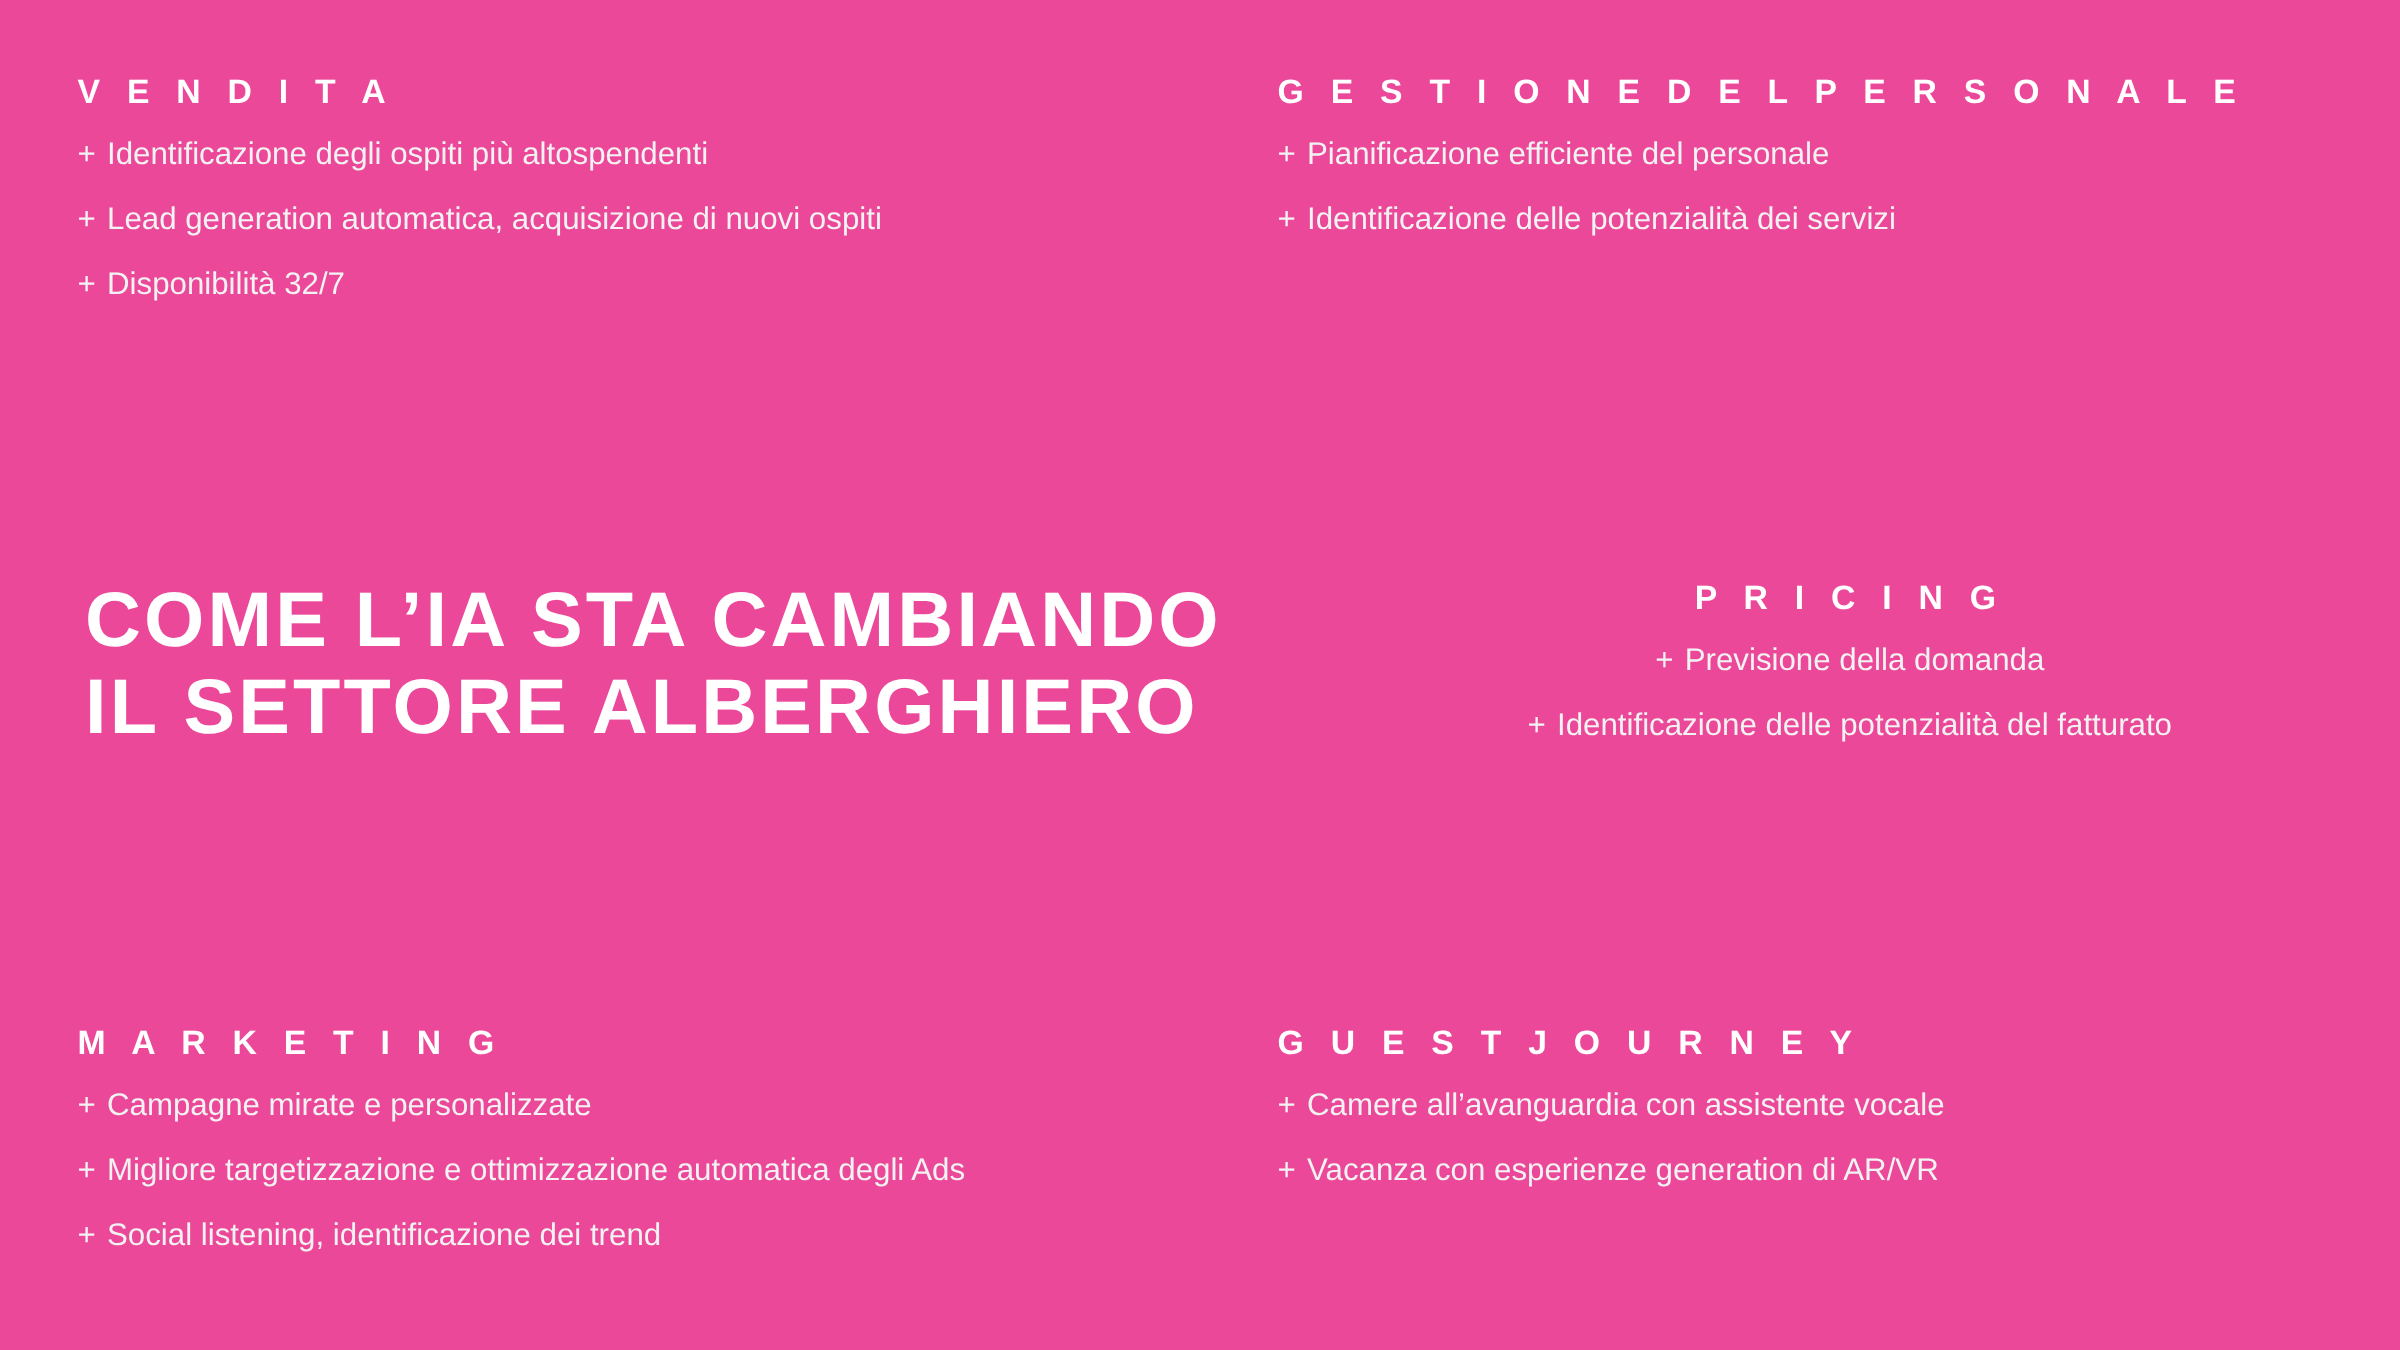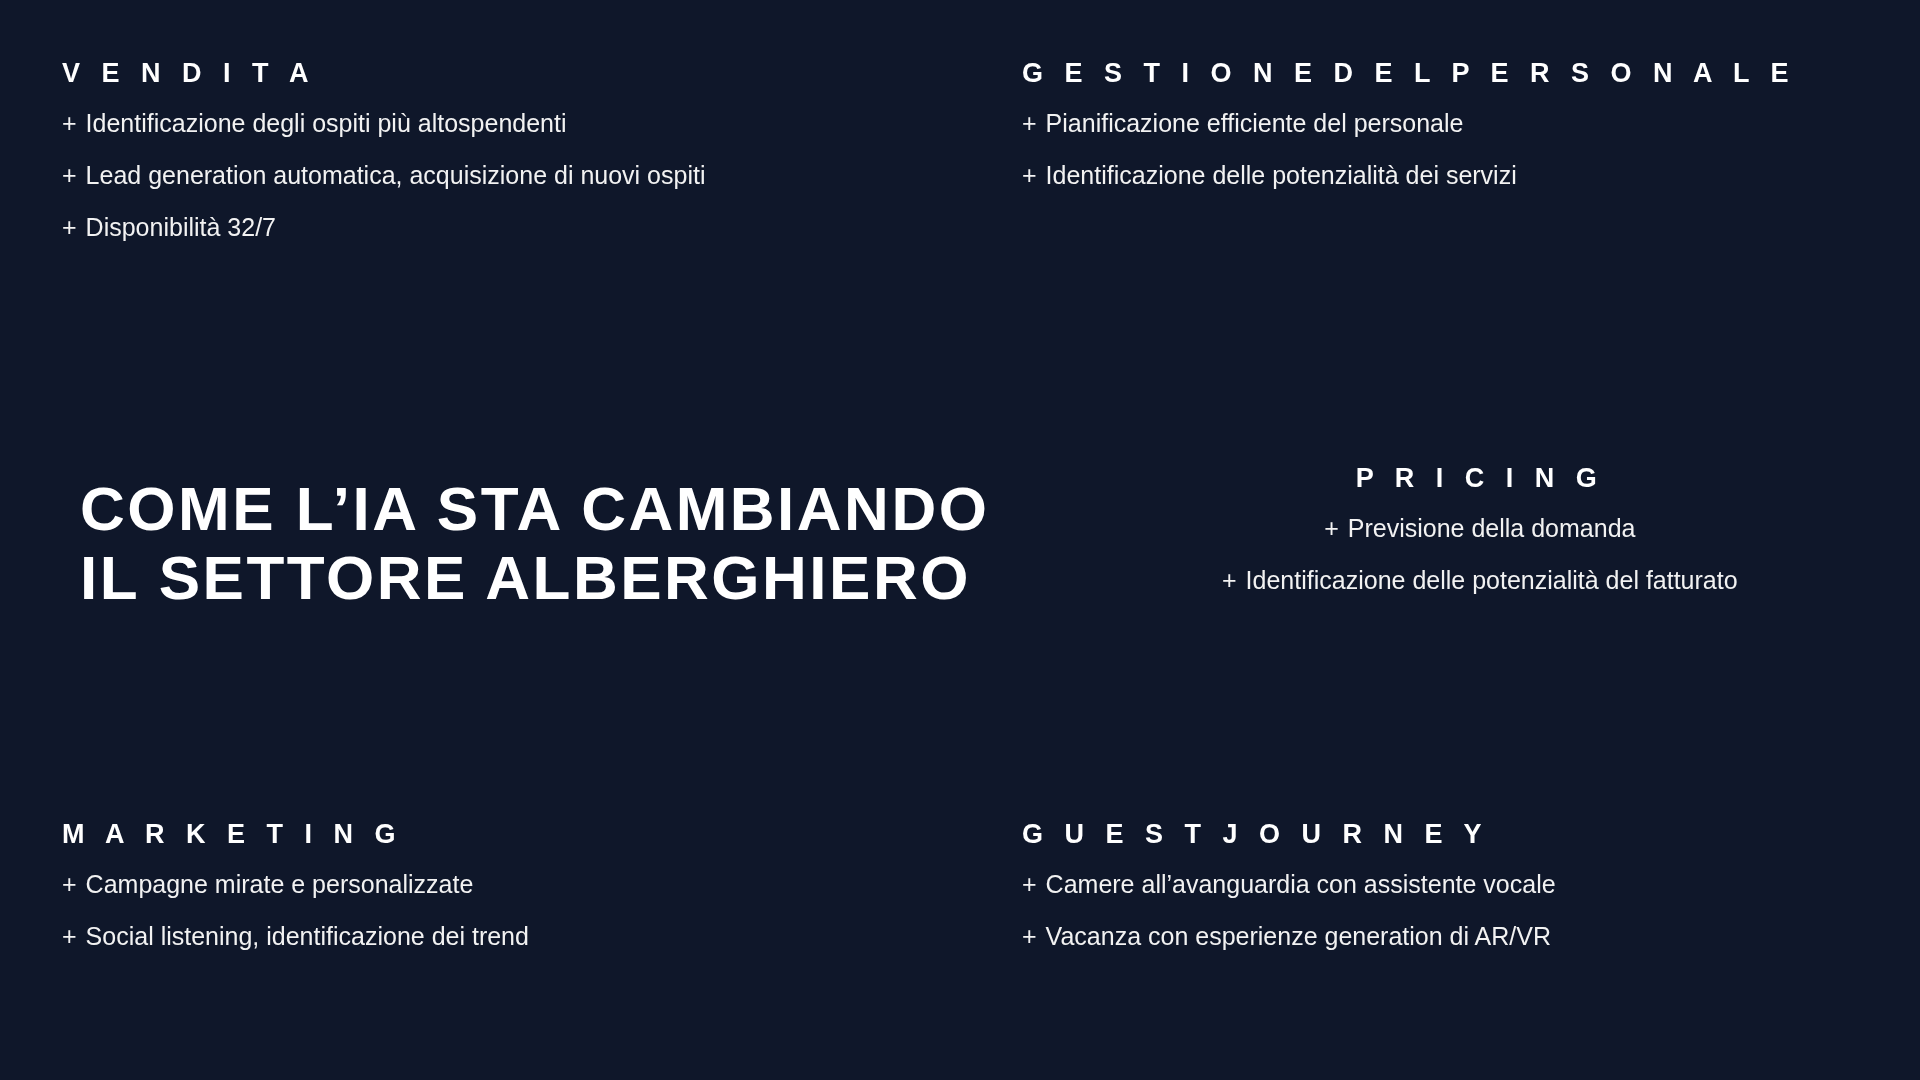"V E N D I" .slide { background: #0f172a -> #ec4899 }
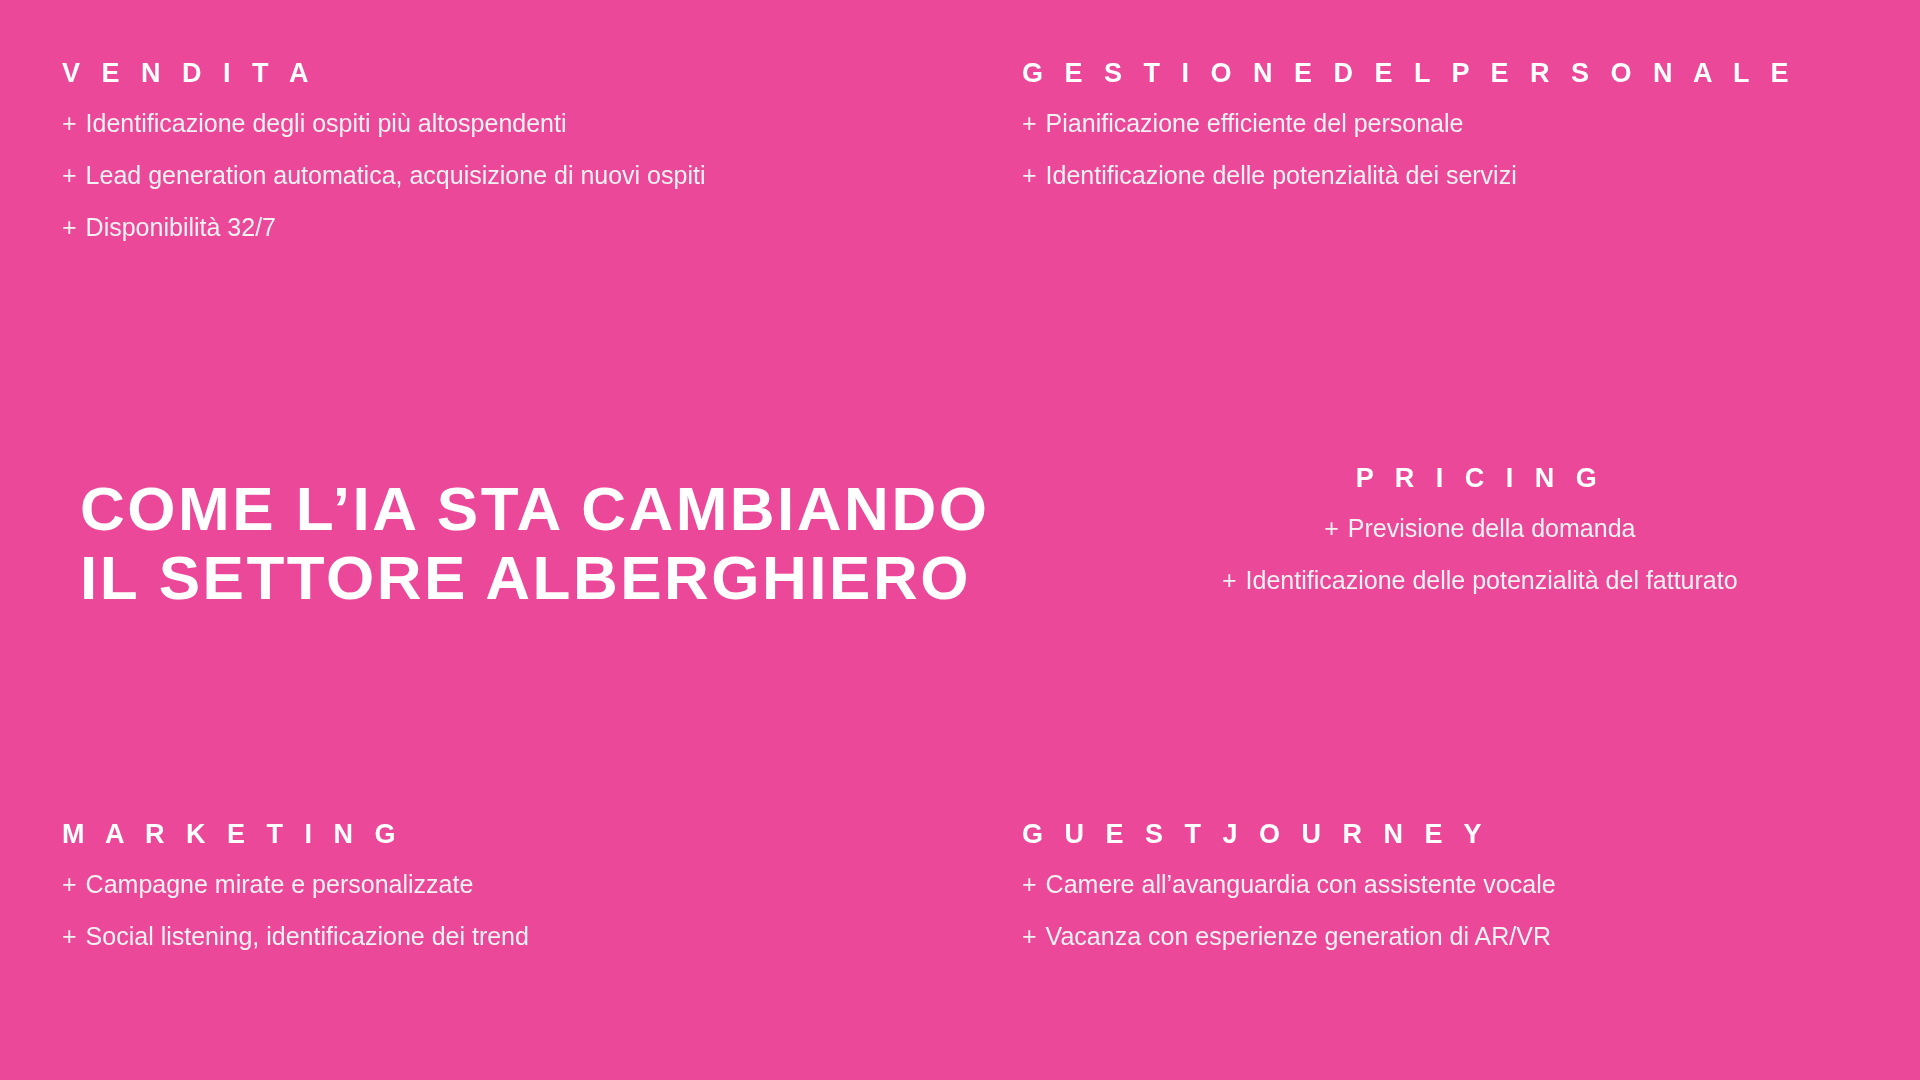"COME L’IA STA CAMBIANDO" .headline { margin: 12px -> 0 }
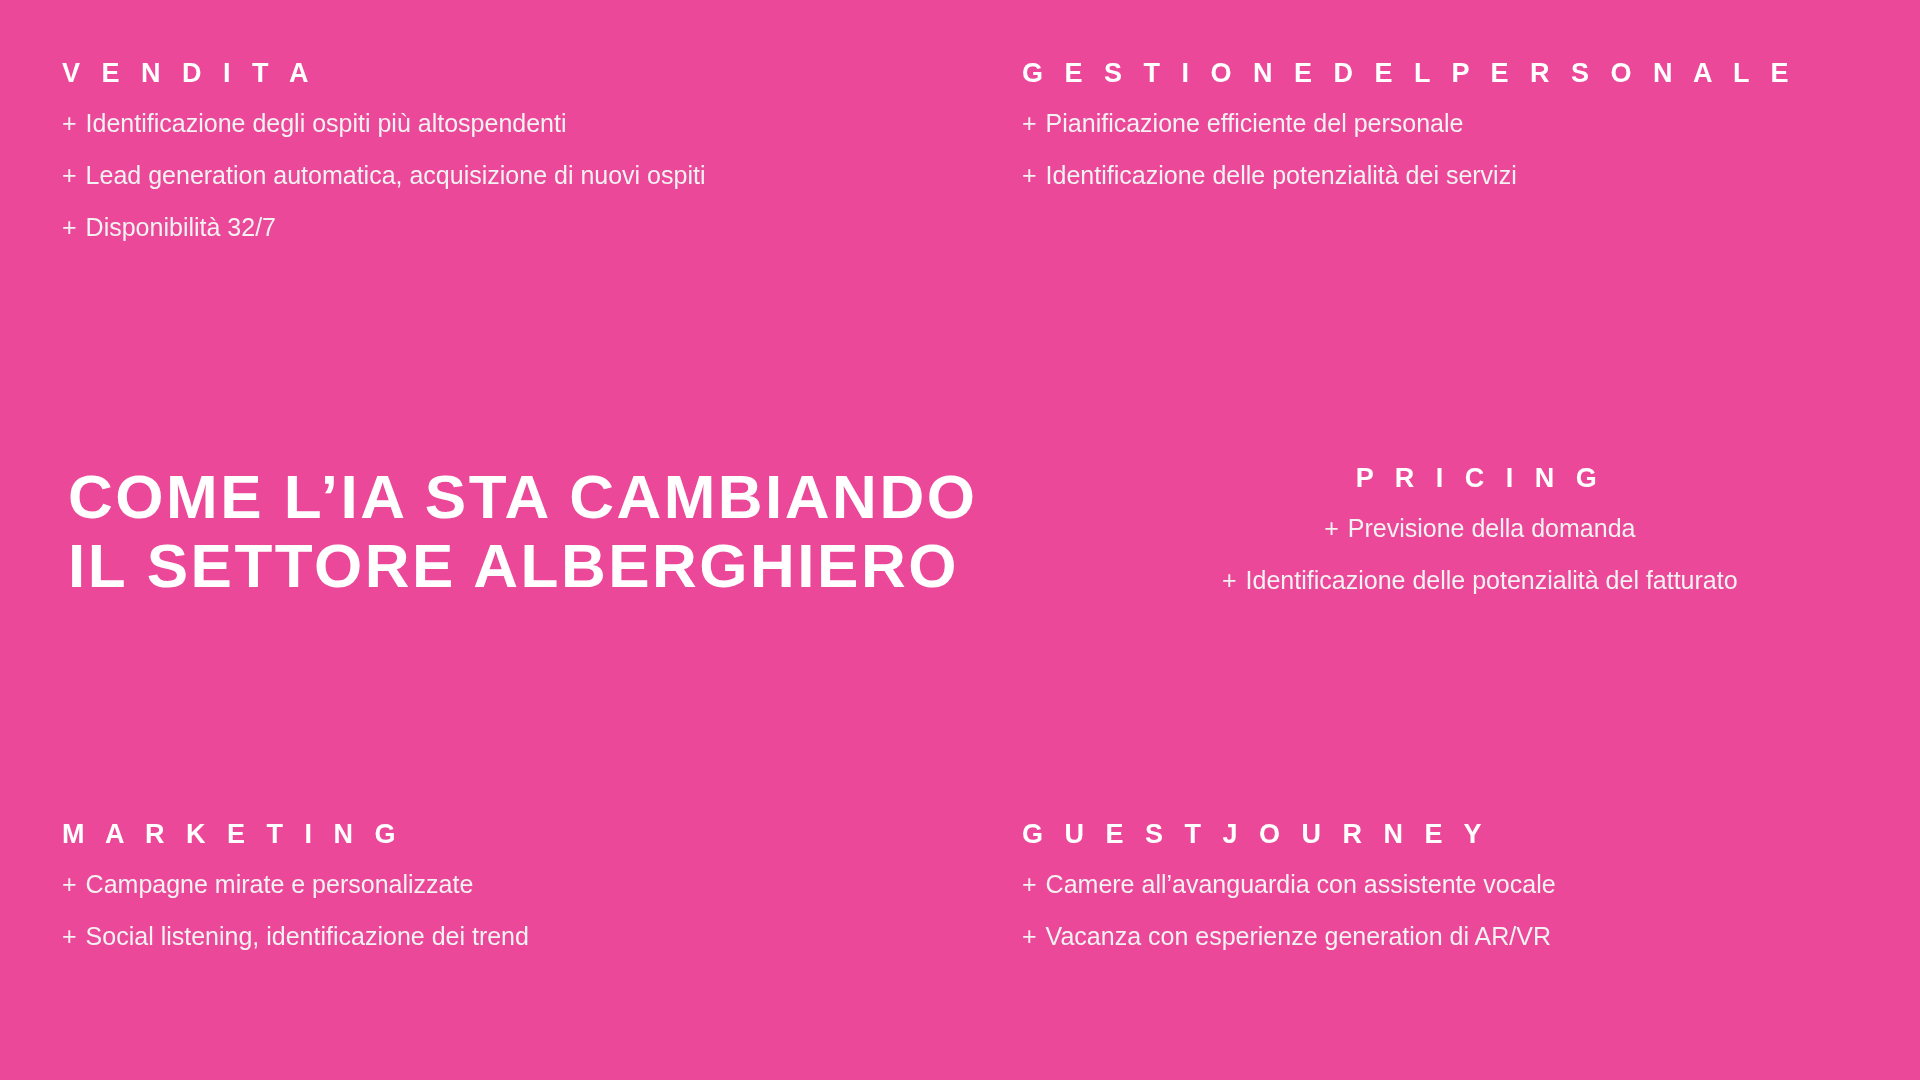"+ Migliore targetizzazione e" p.bullet { html: none -> <p><span>+</span><span>Migliore targetizzazione e ottimizzazione automatica degli Ads</span></p> }
